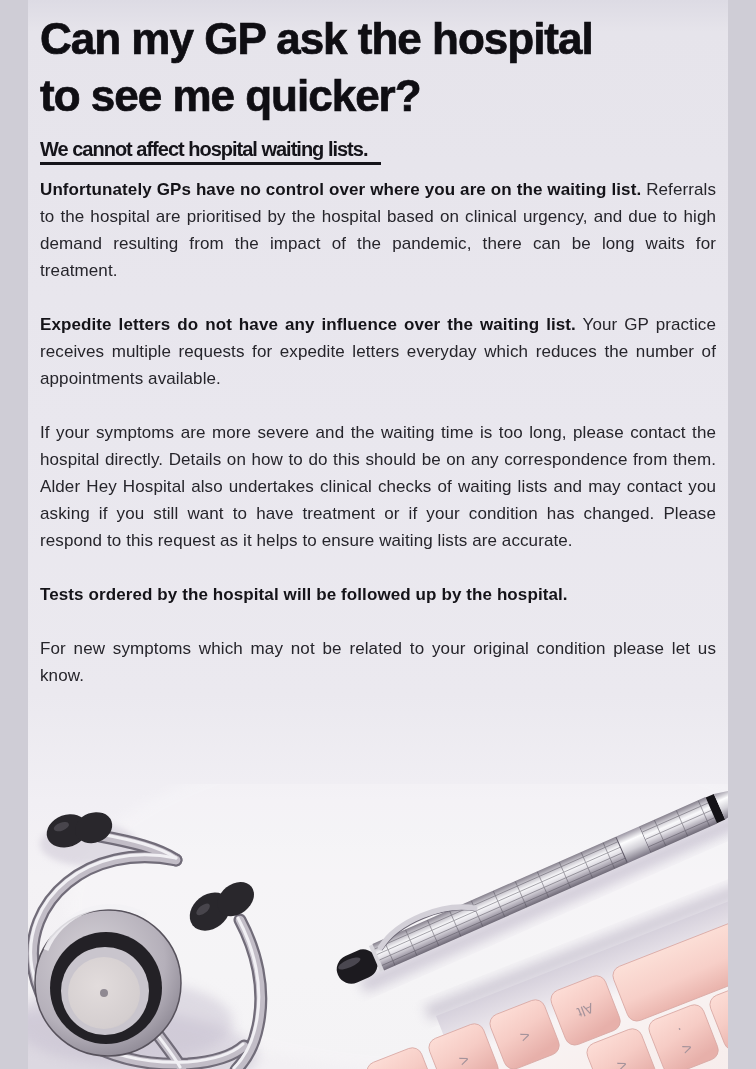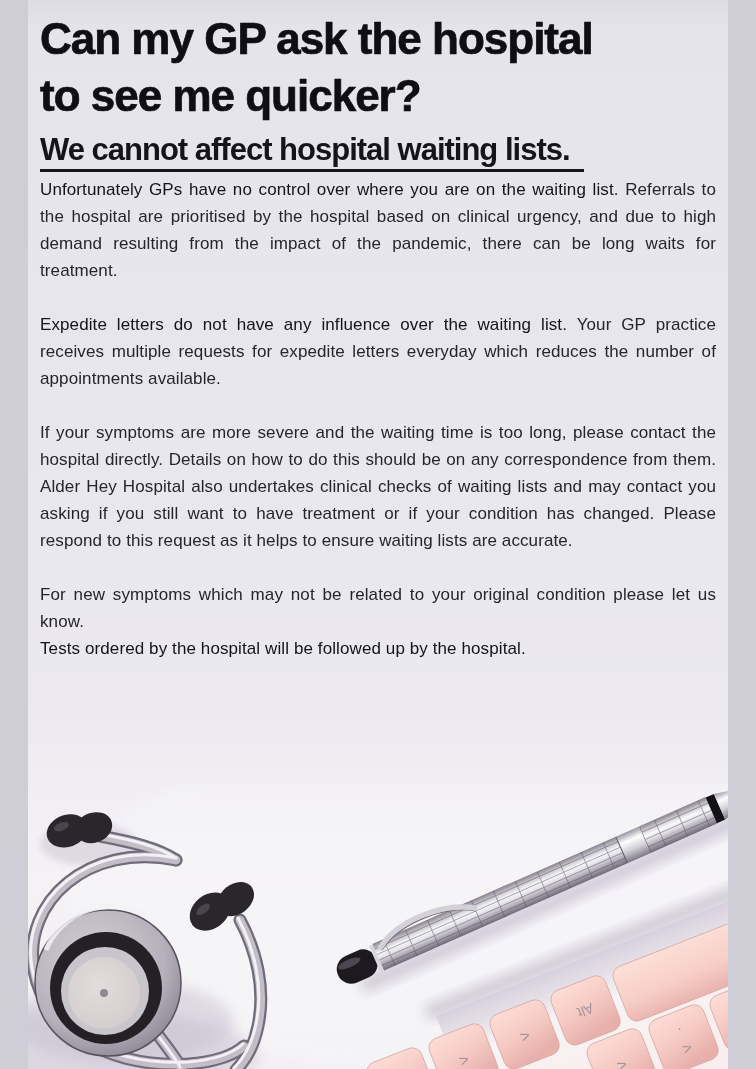"We cannot affect hospital waiting" .subhead { font-size: 31px -> 20px }
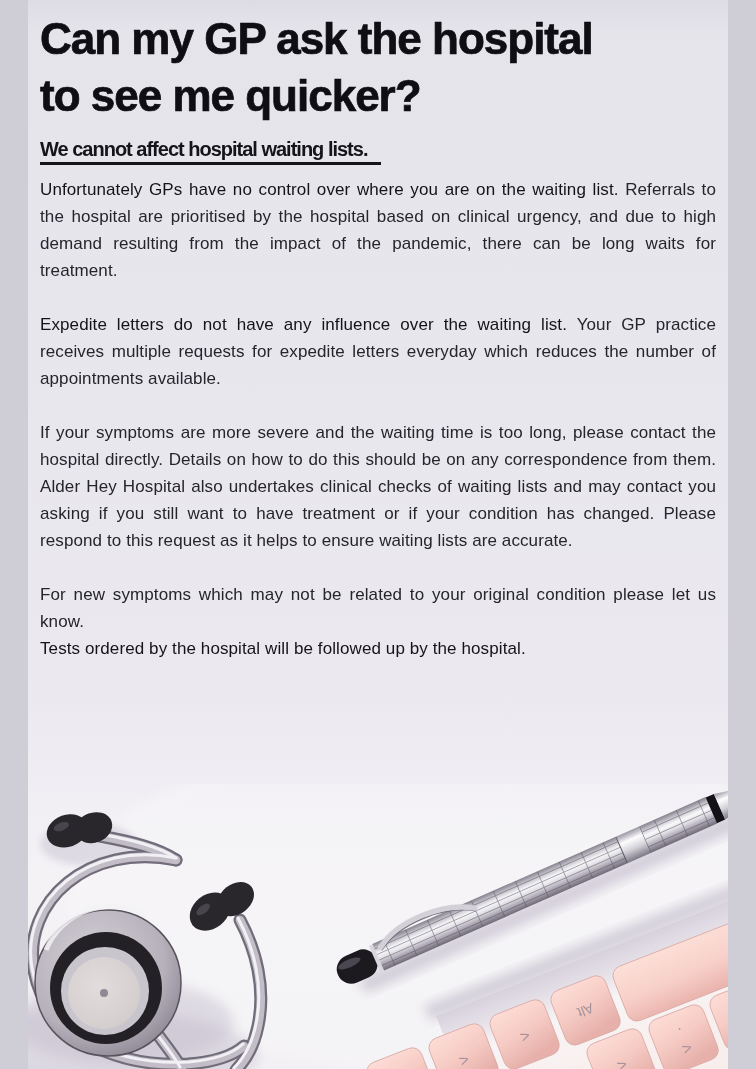"Unfortunately GPs have no control" .para b,.para strong { font-weight: 400 -> 700 }
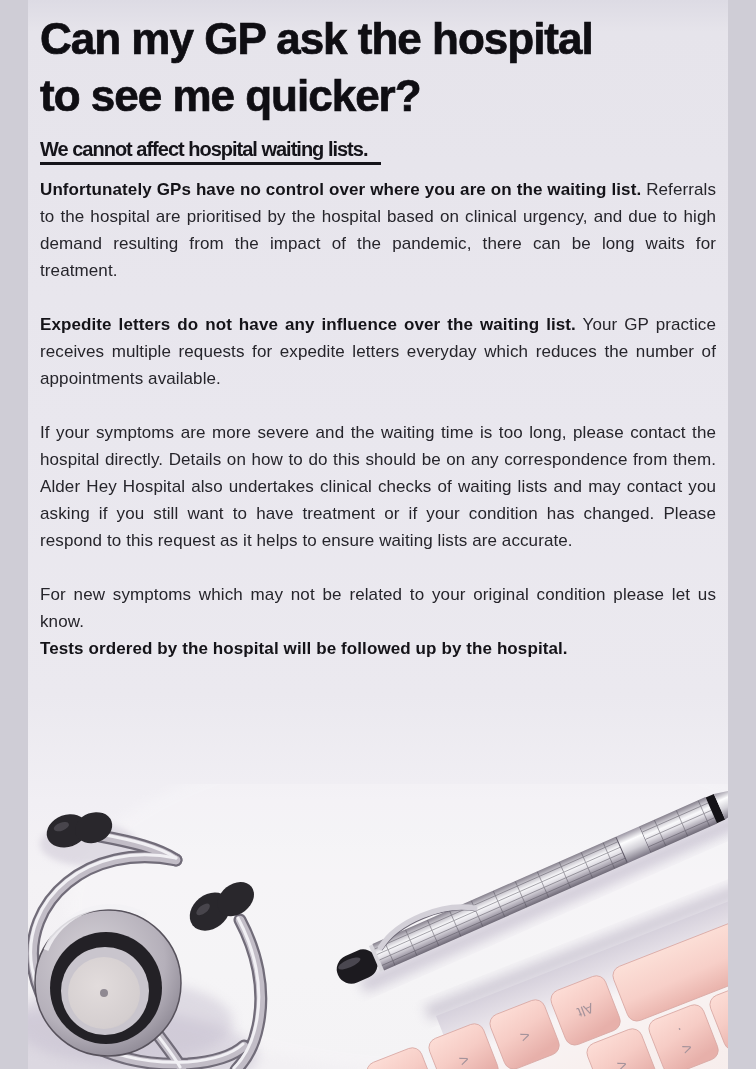"For new symptoms which may" p.para { order: before "Tests ordered by the hospital" -> after "Tests ordered by the hospital" }
